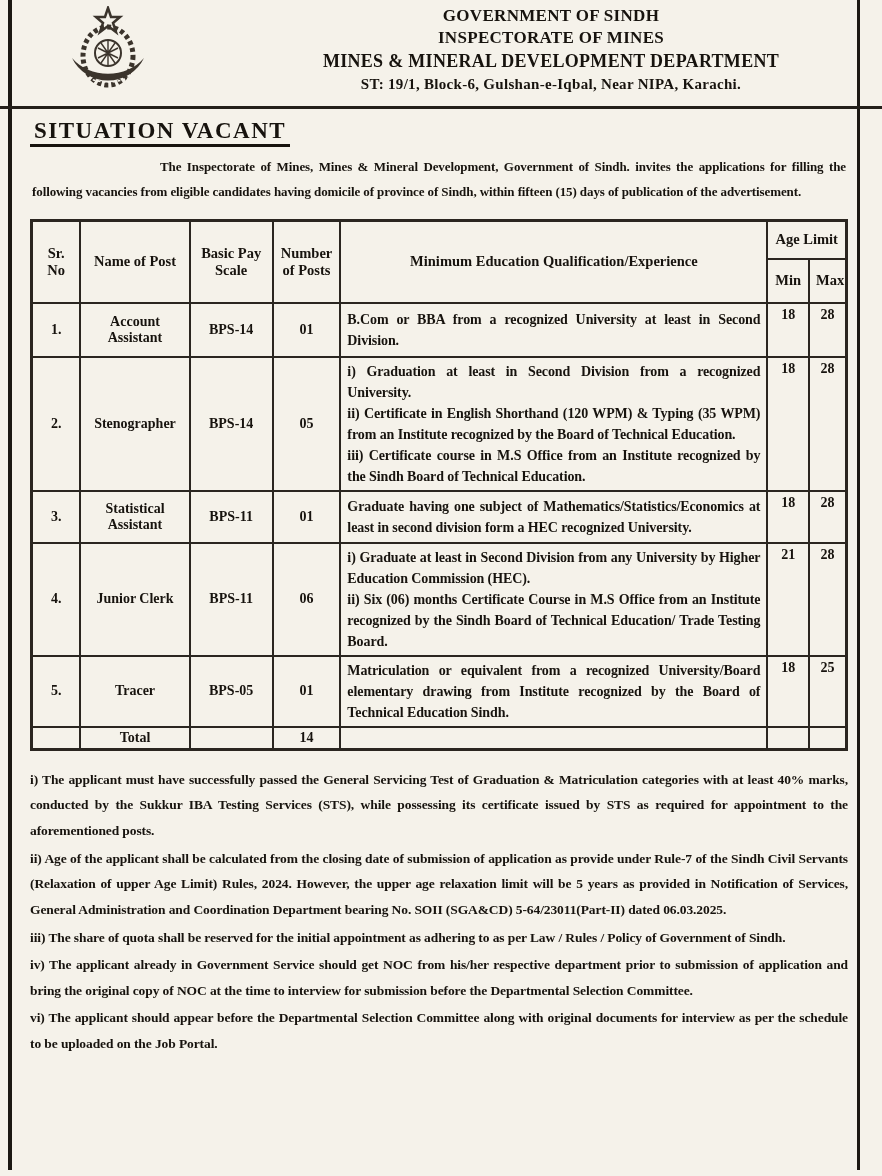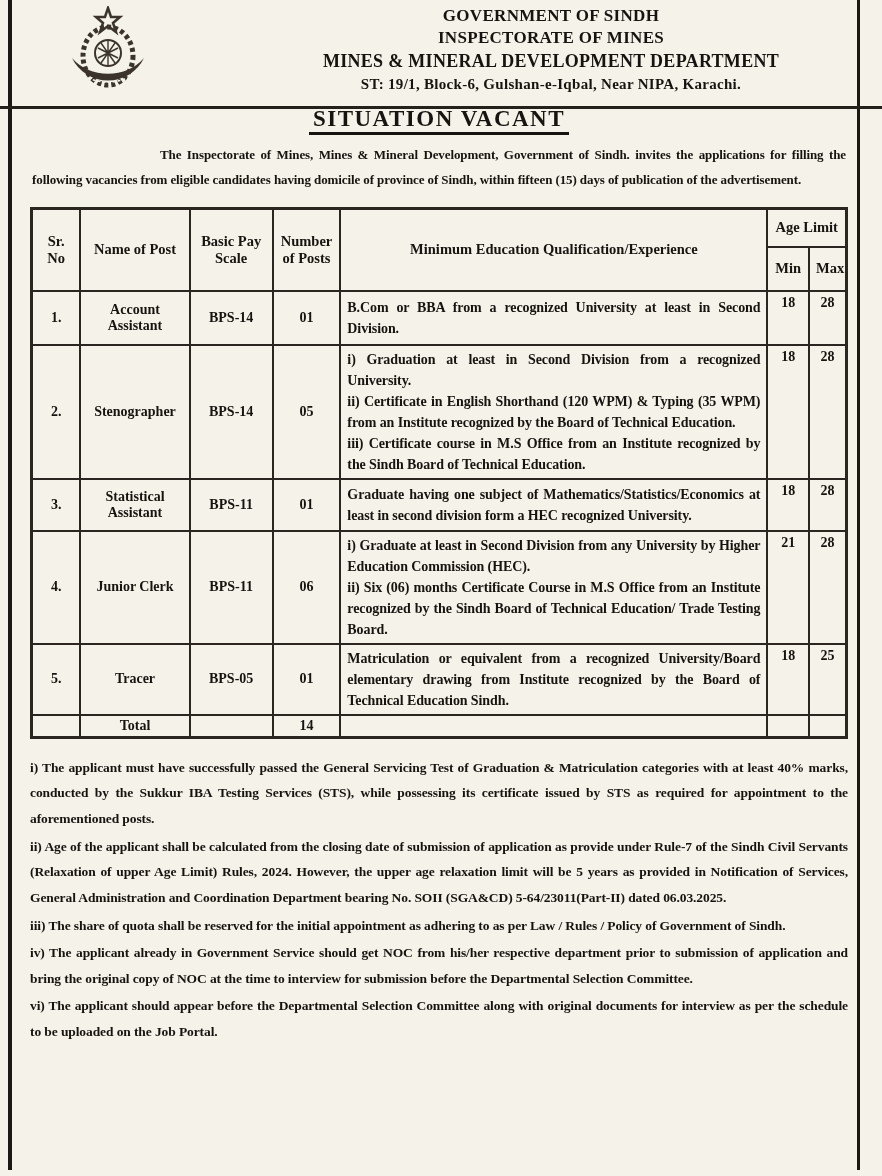"SITUATION VACANT" .doc-title { margin: 0 0 4px 0 -> 12px 0 4px 0; text-align: center -> left }
